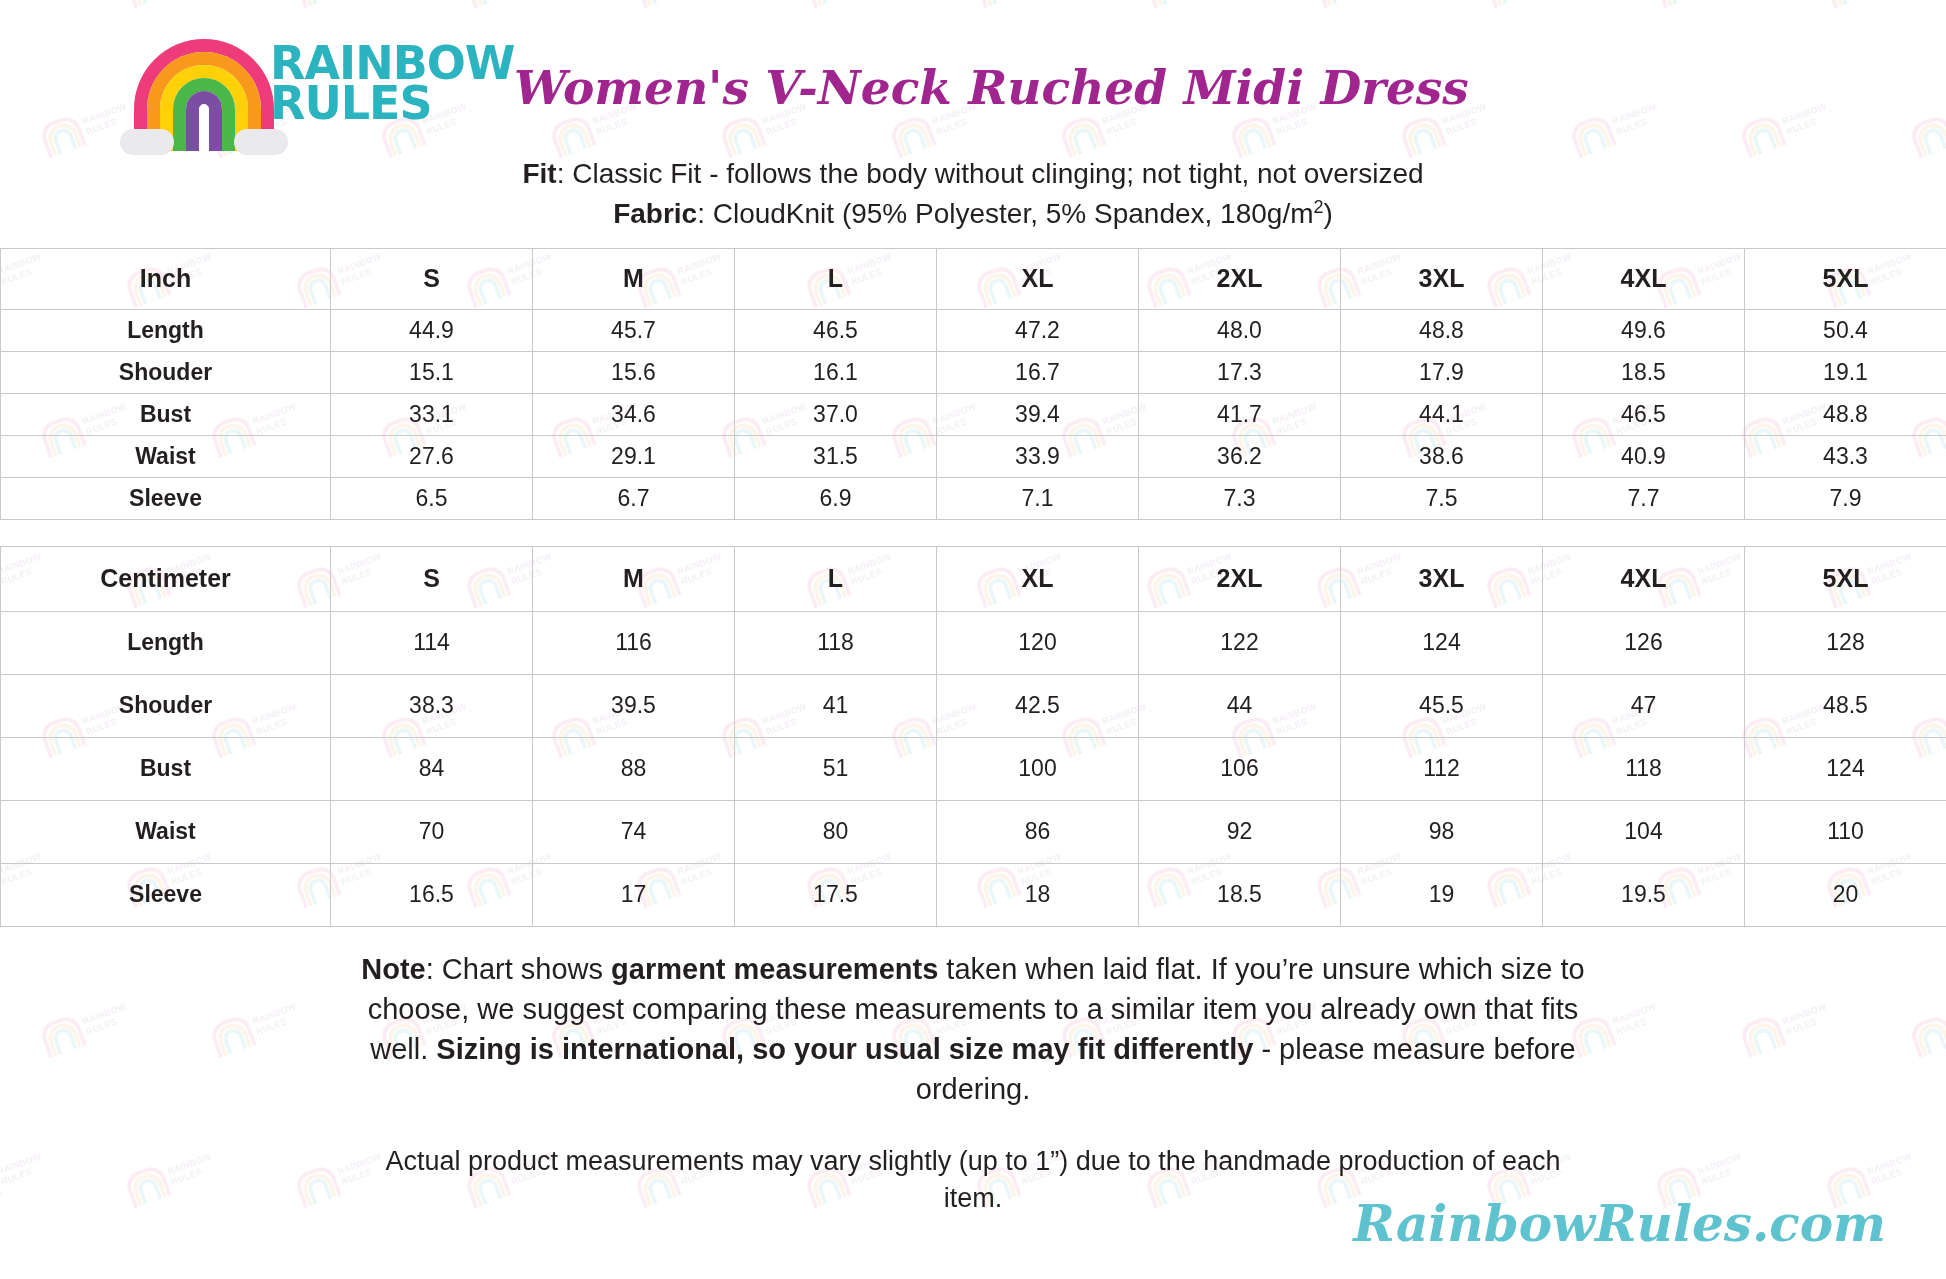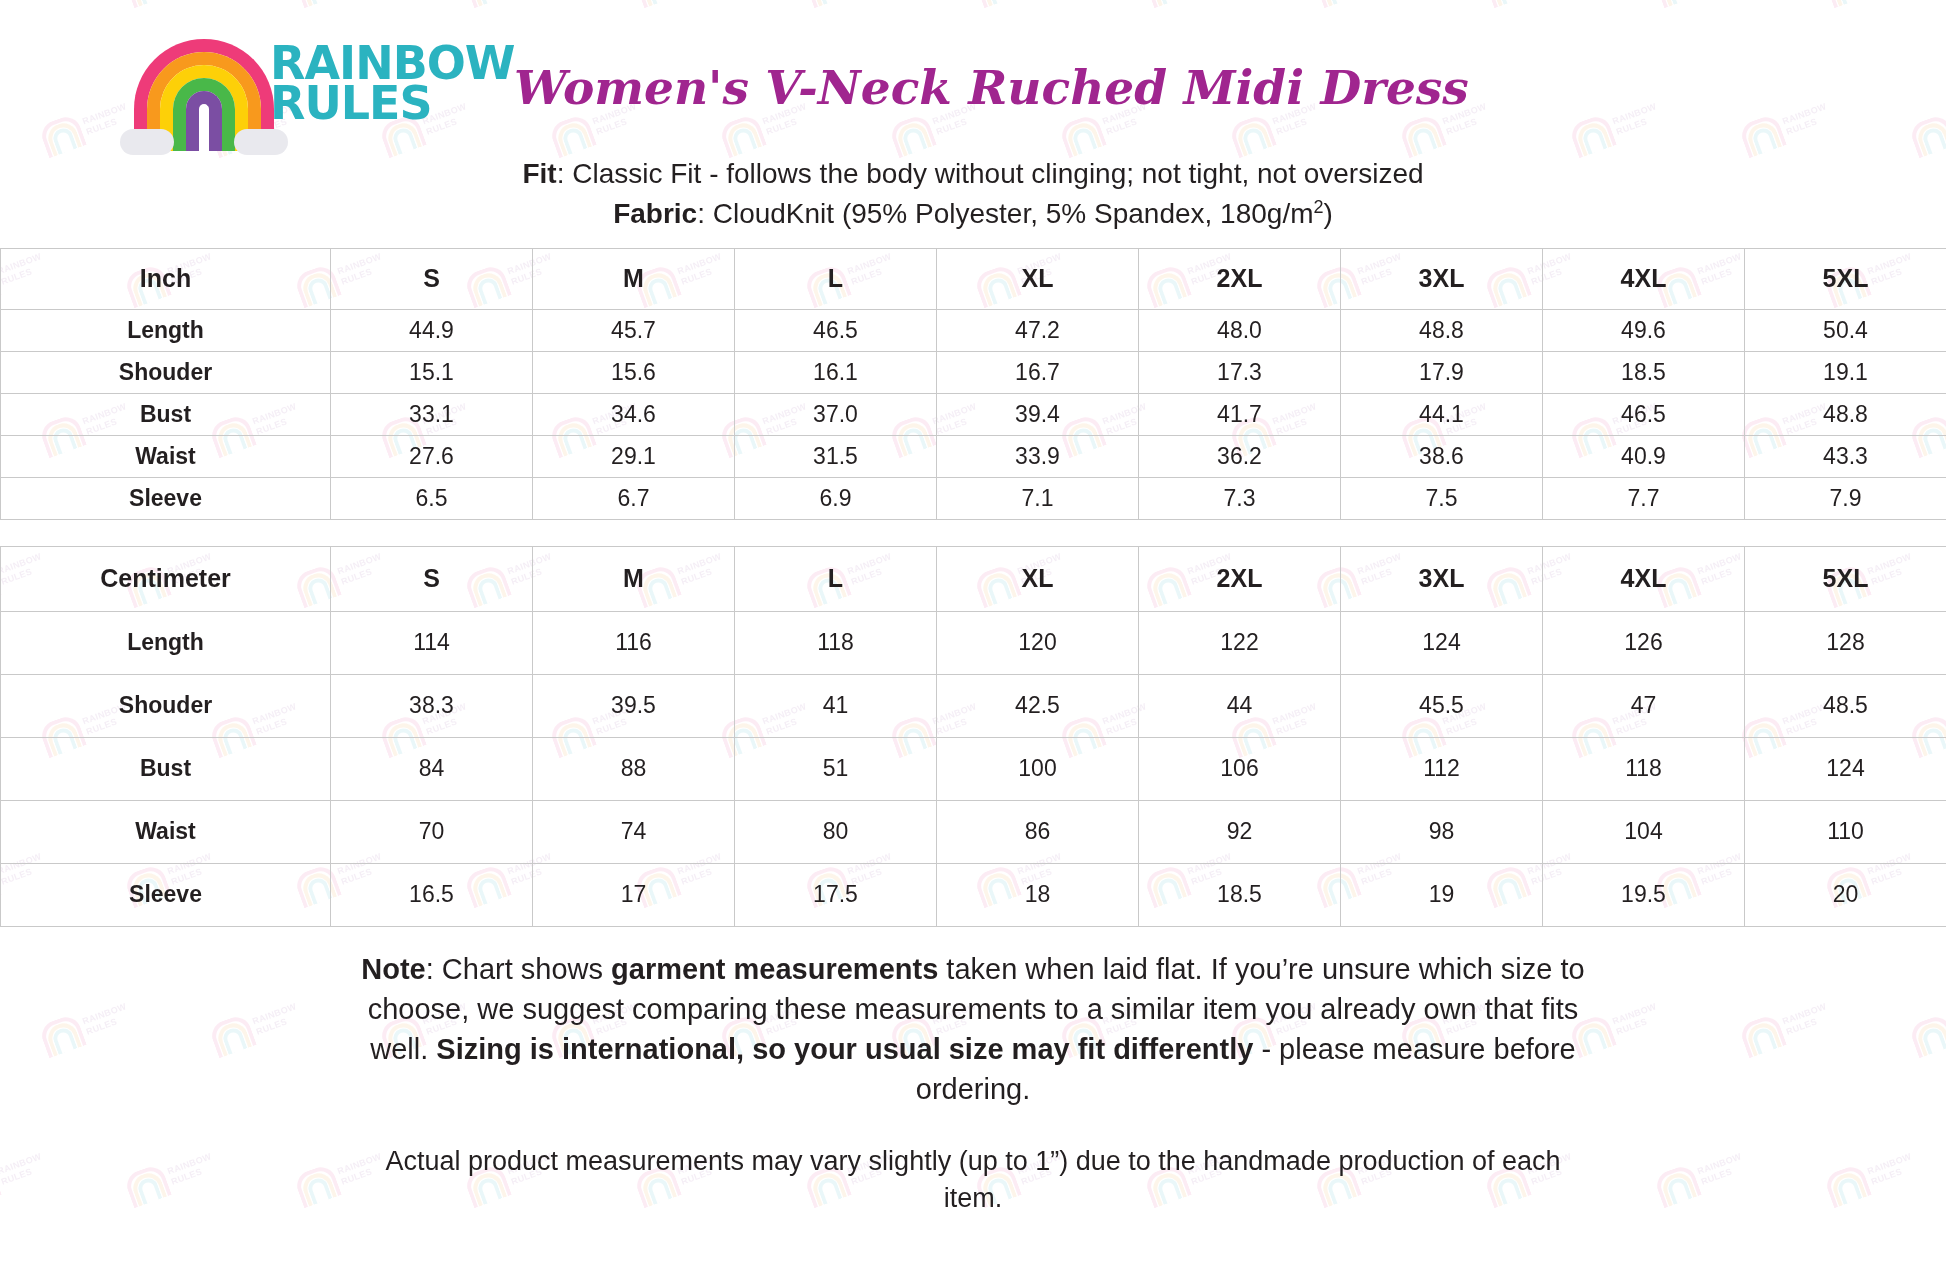"RainbowRules.com" div.footer-url { html: none -> <div>RainbowRules.com</div> }
